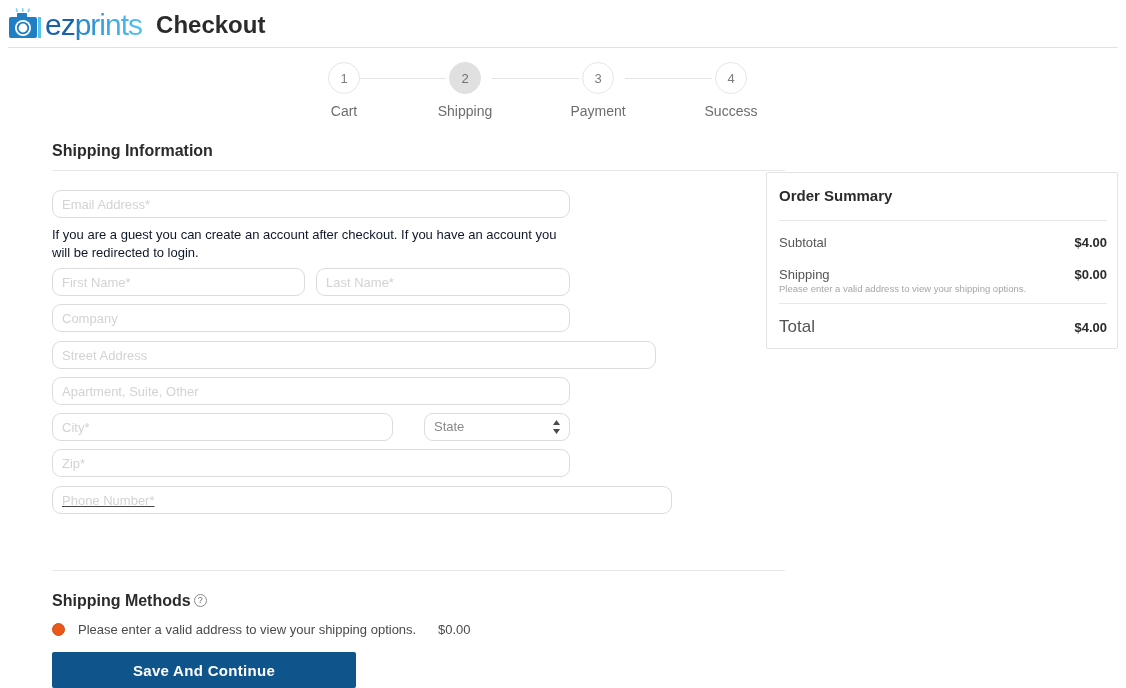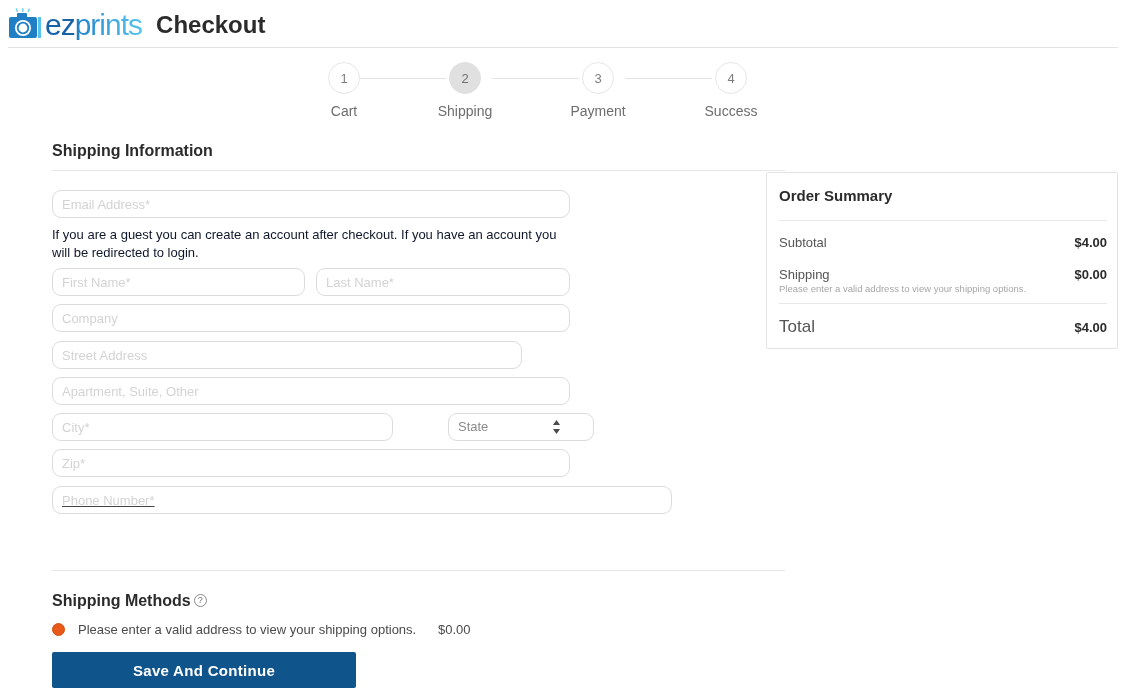"Street Address" input.field { width: 470px -> 604px }
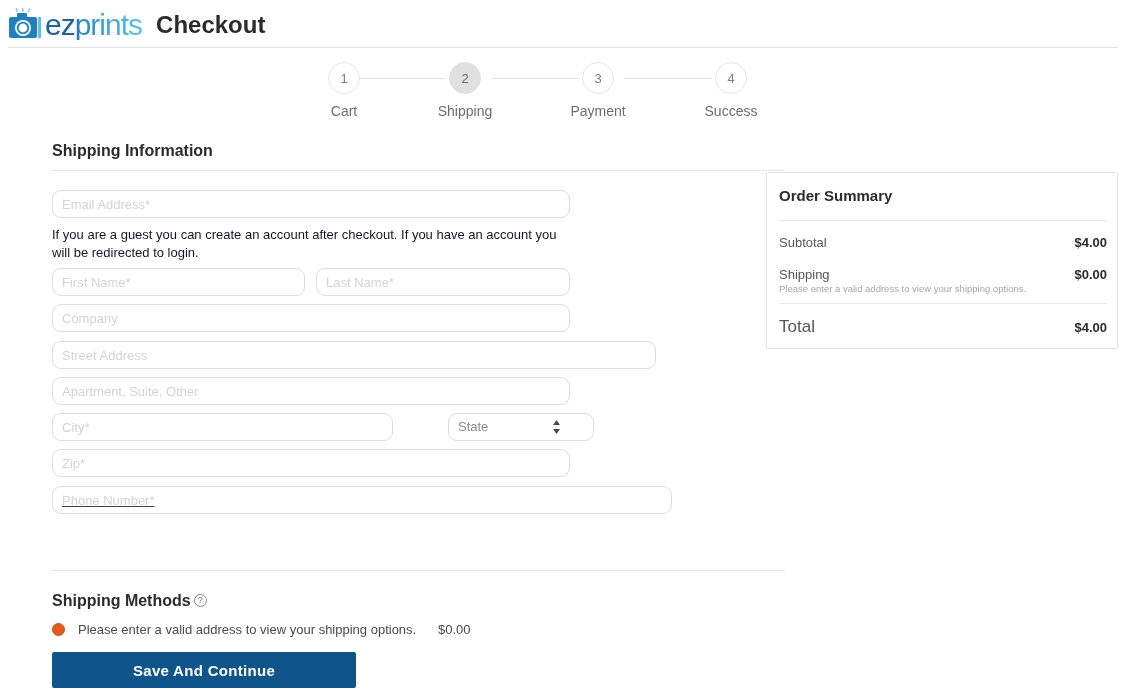"State" .select-wrap .field { margin-left: 24px -> none }
